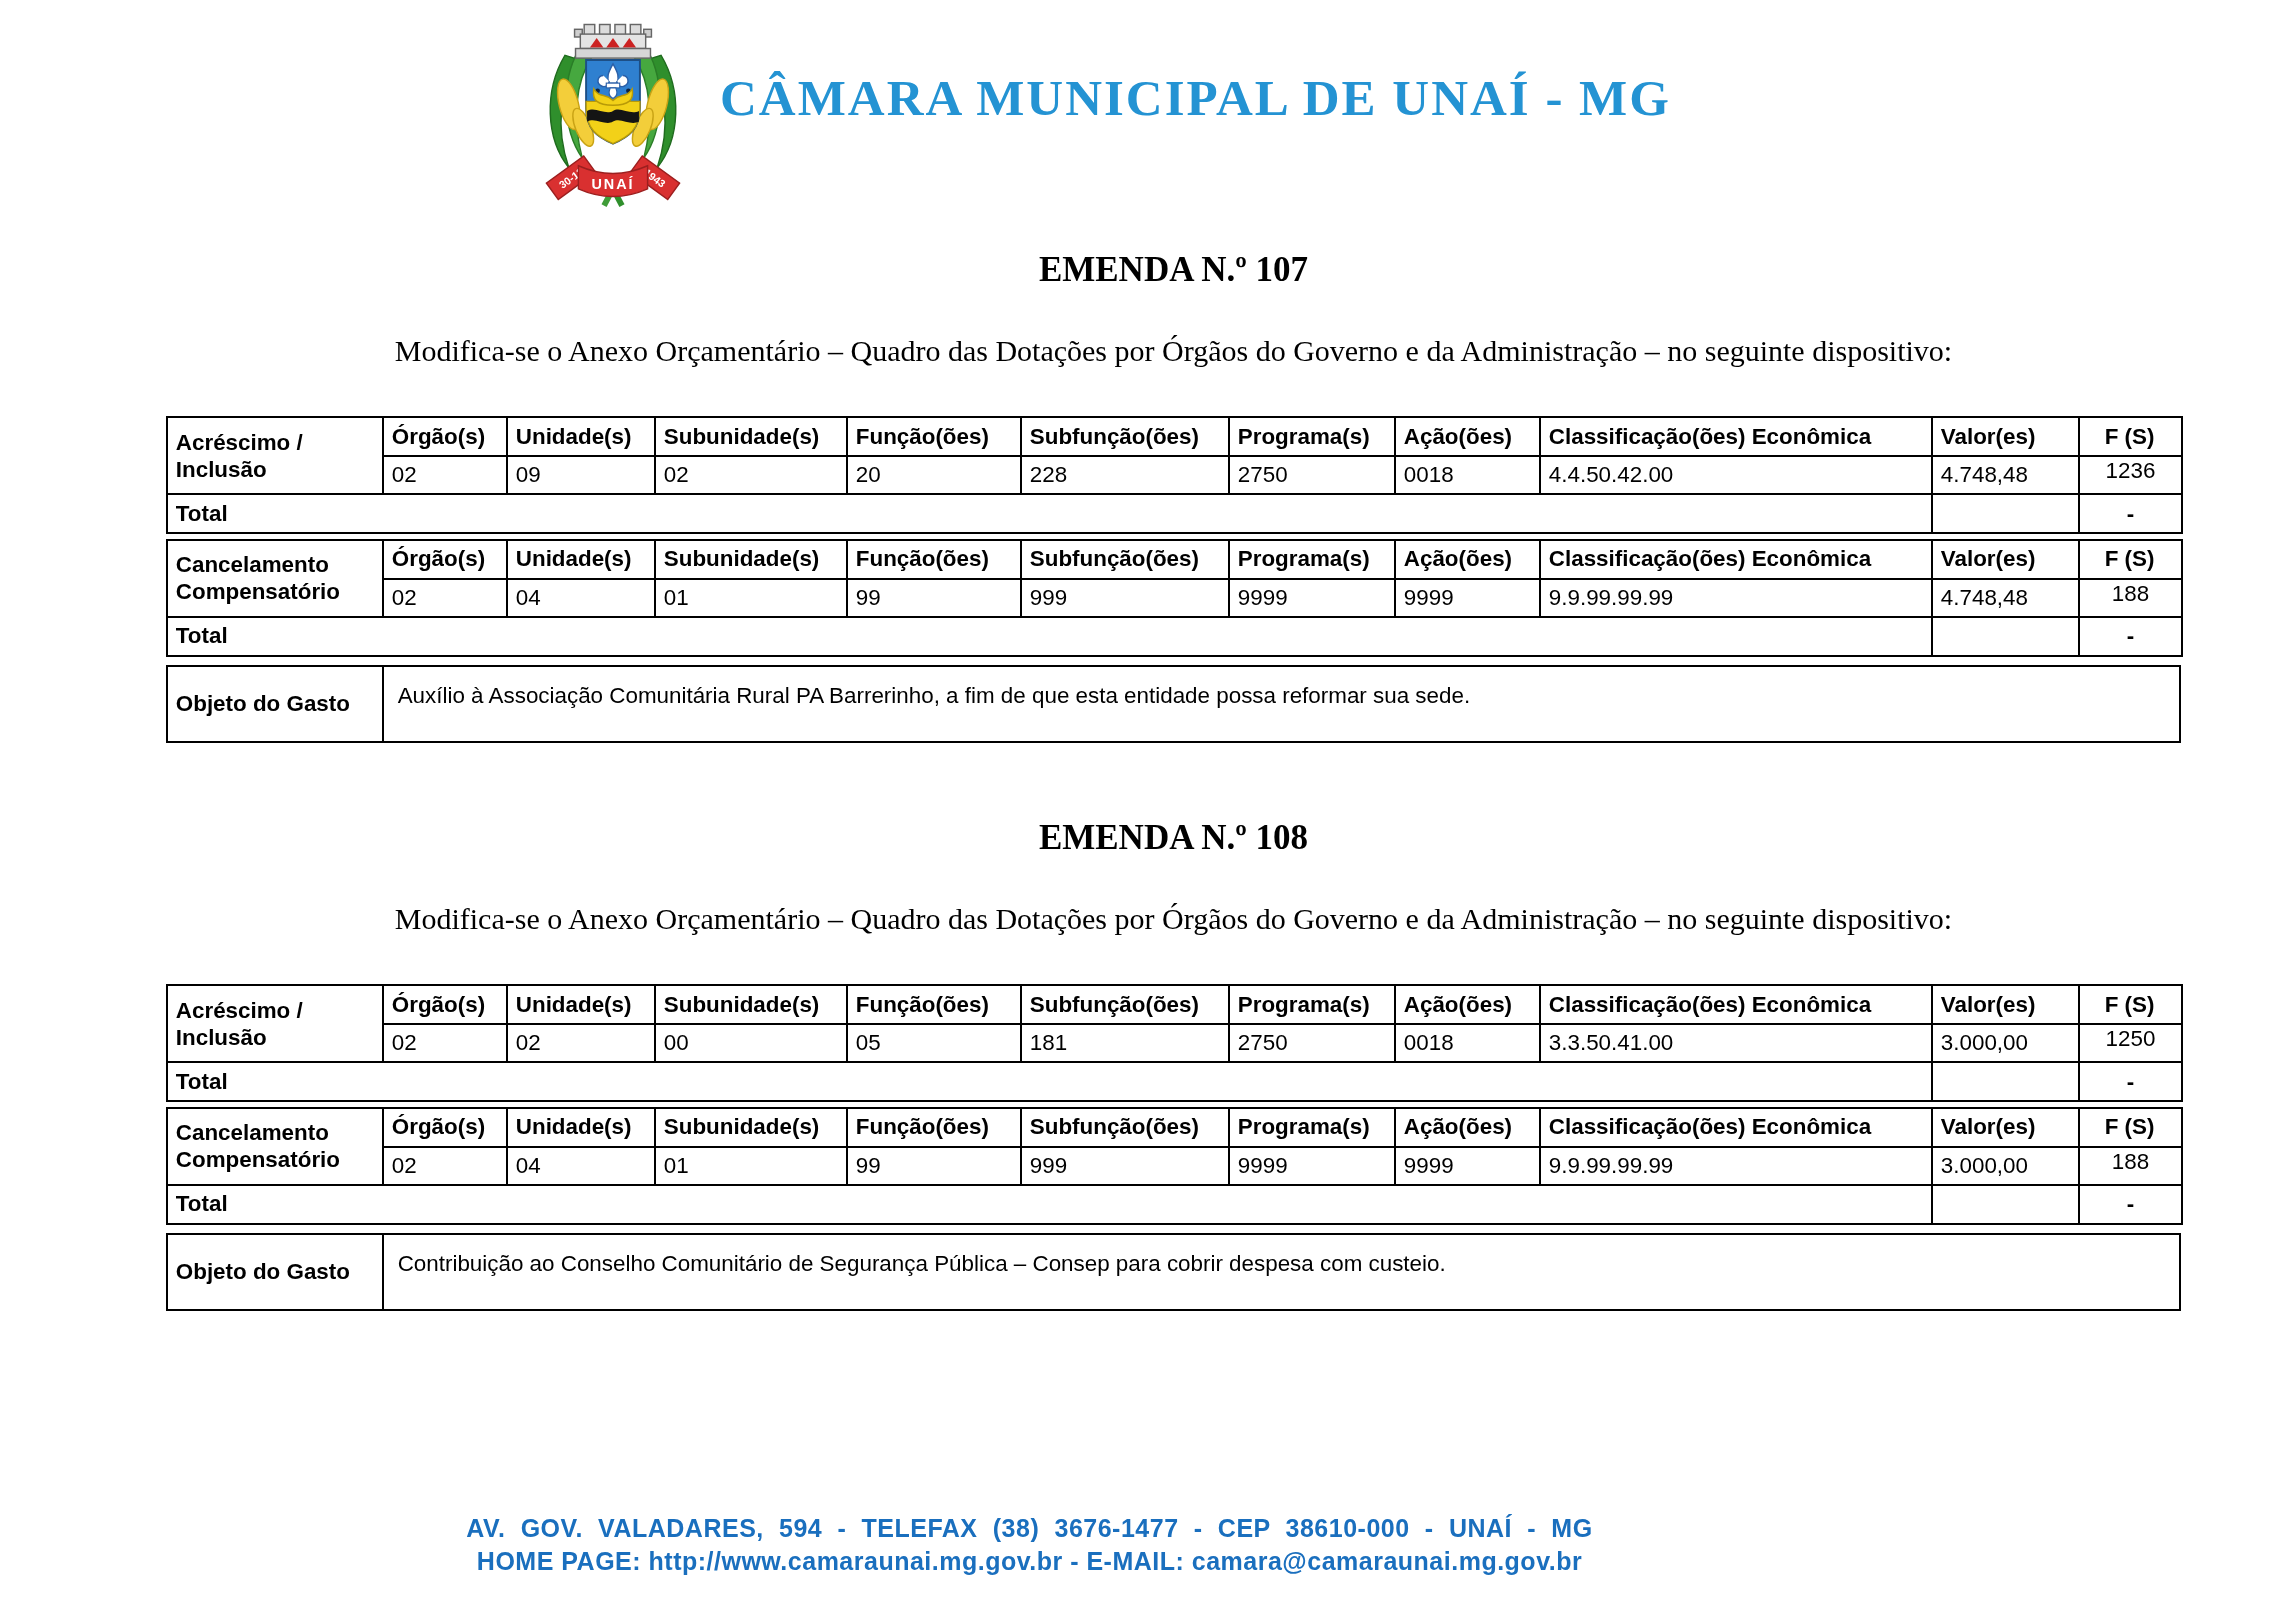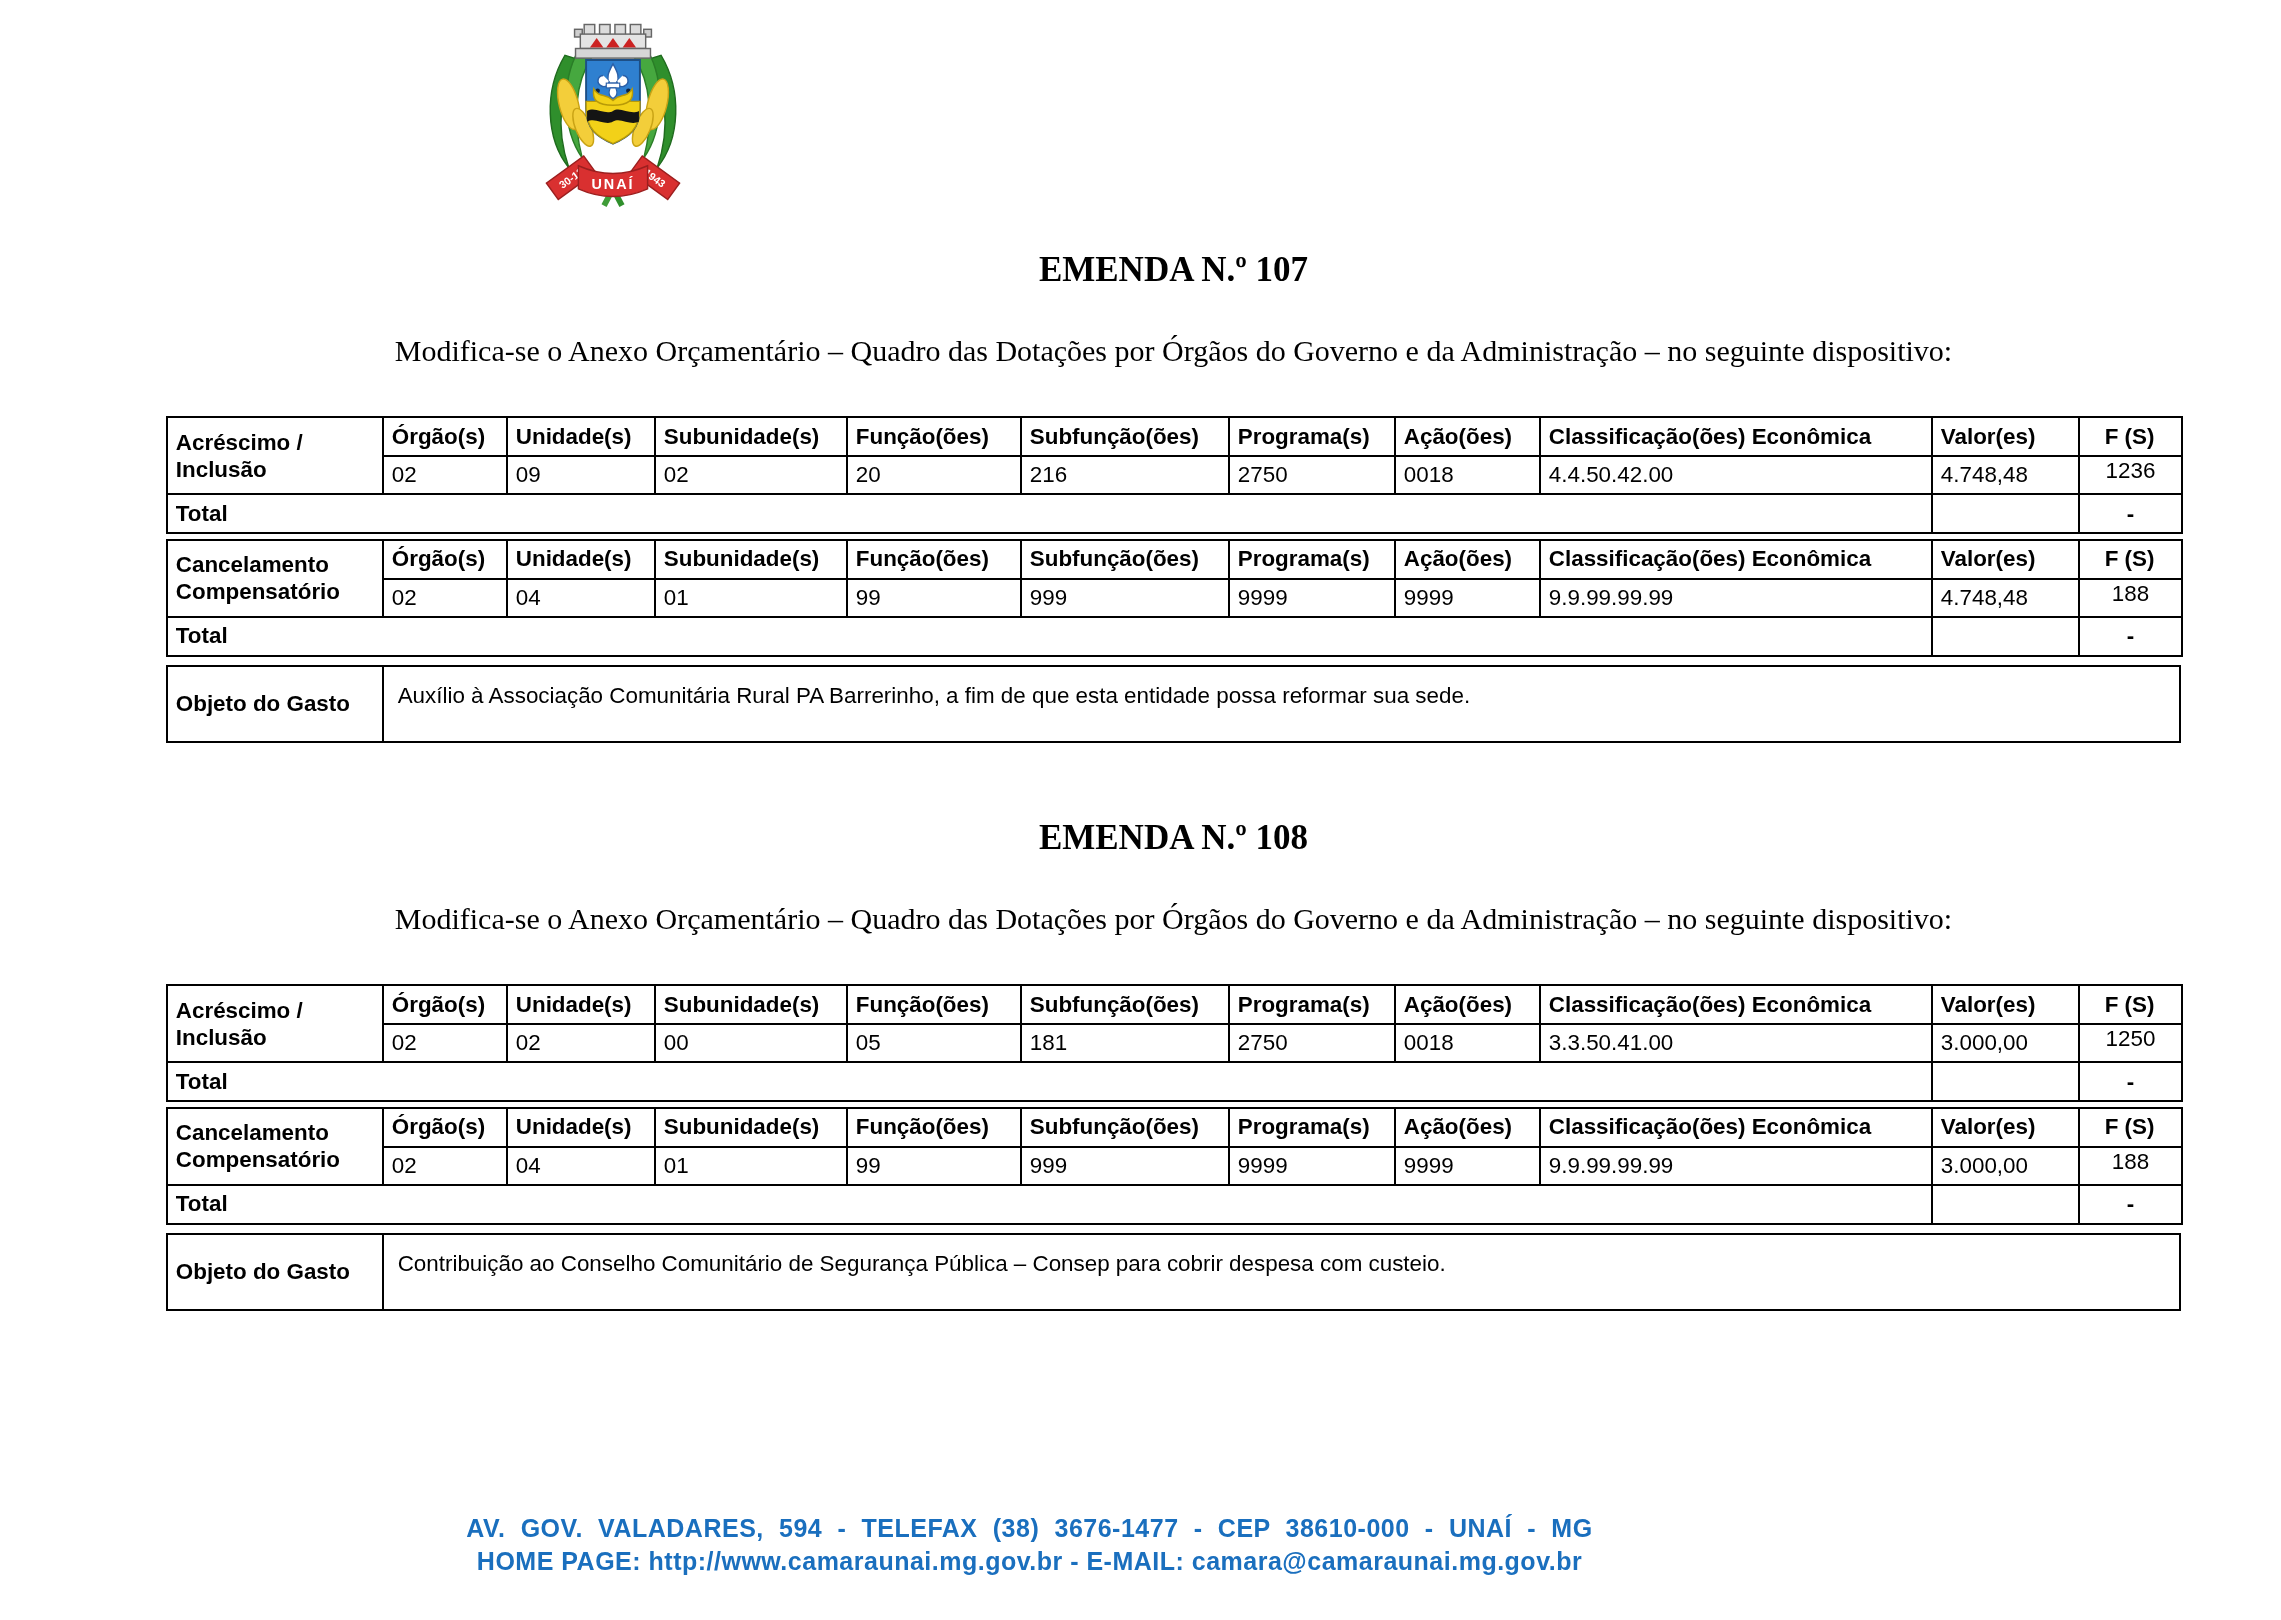"CÂMARA MUNICIPAL DE UNAÍ -" h1.org-title { html: none -> <h1>CÂMARA MUNICIPAL DE UNAÍ - MG</h1> }
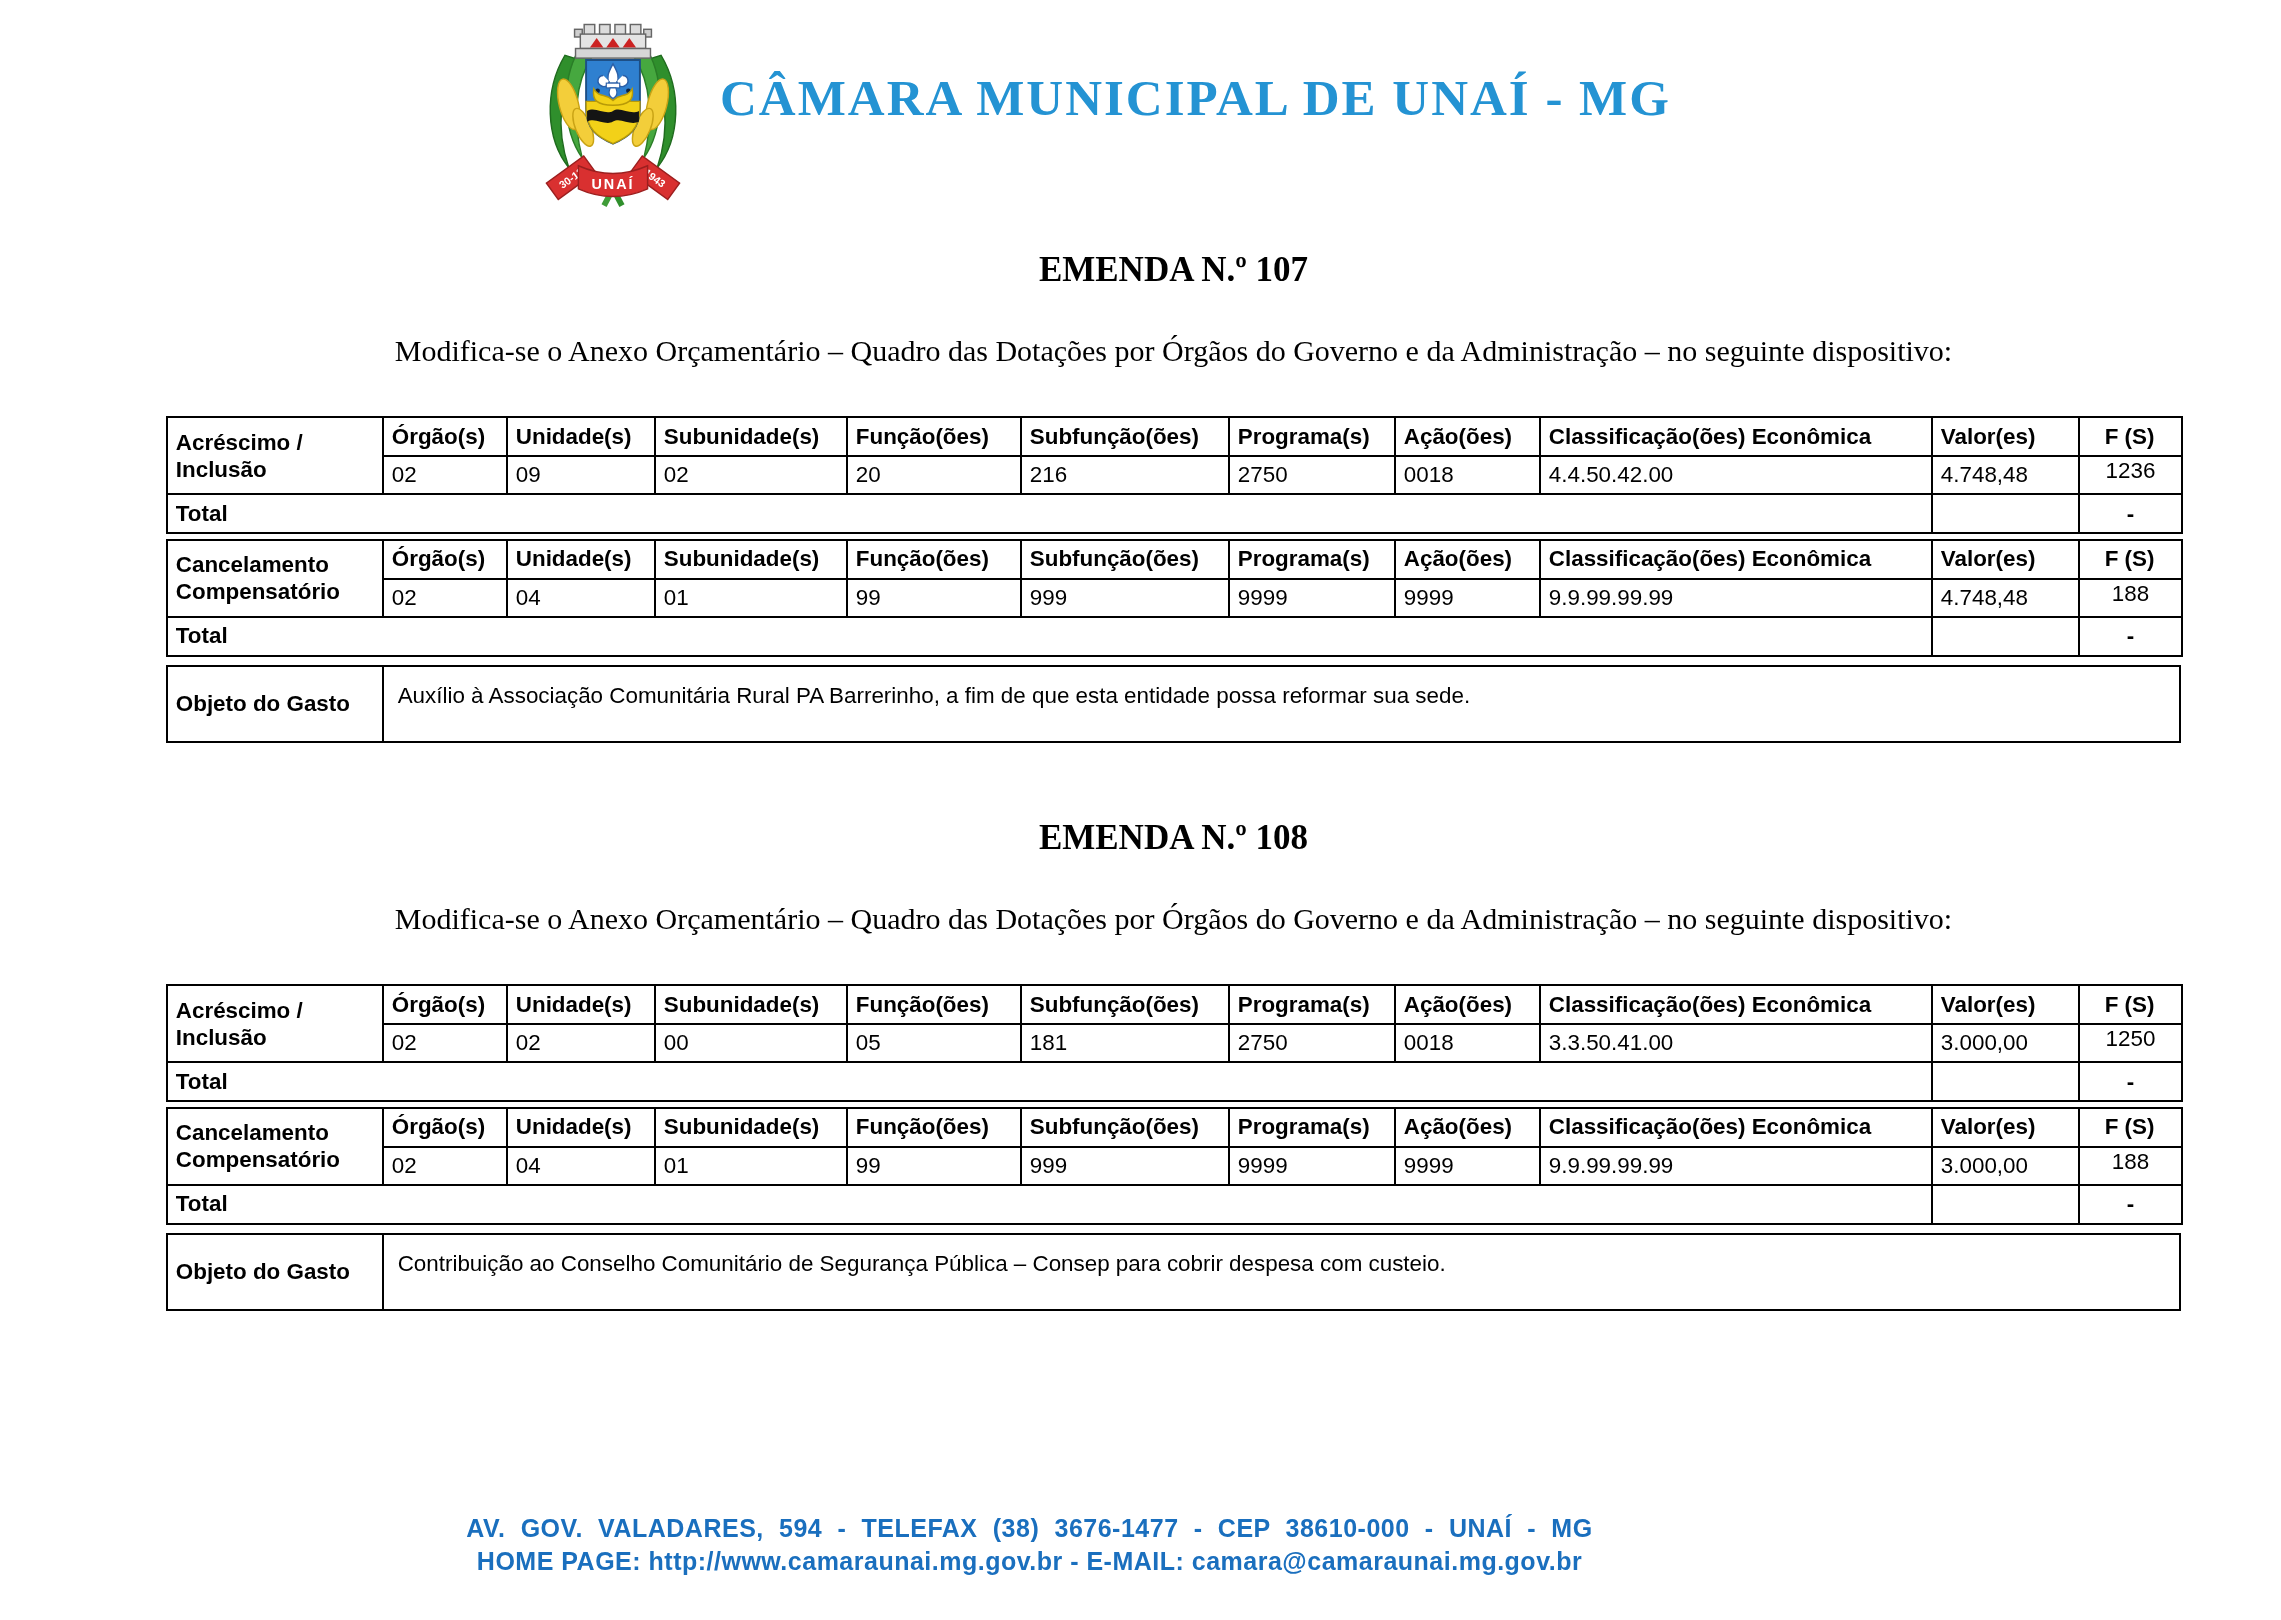"216" td { text: 216 -> 228 }
